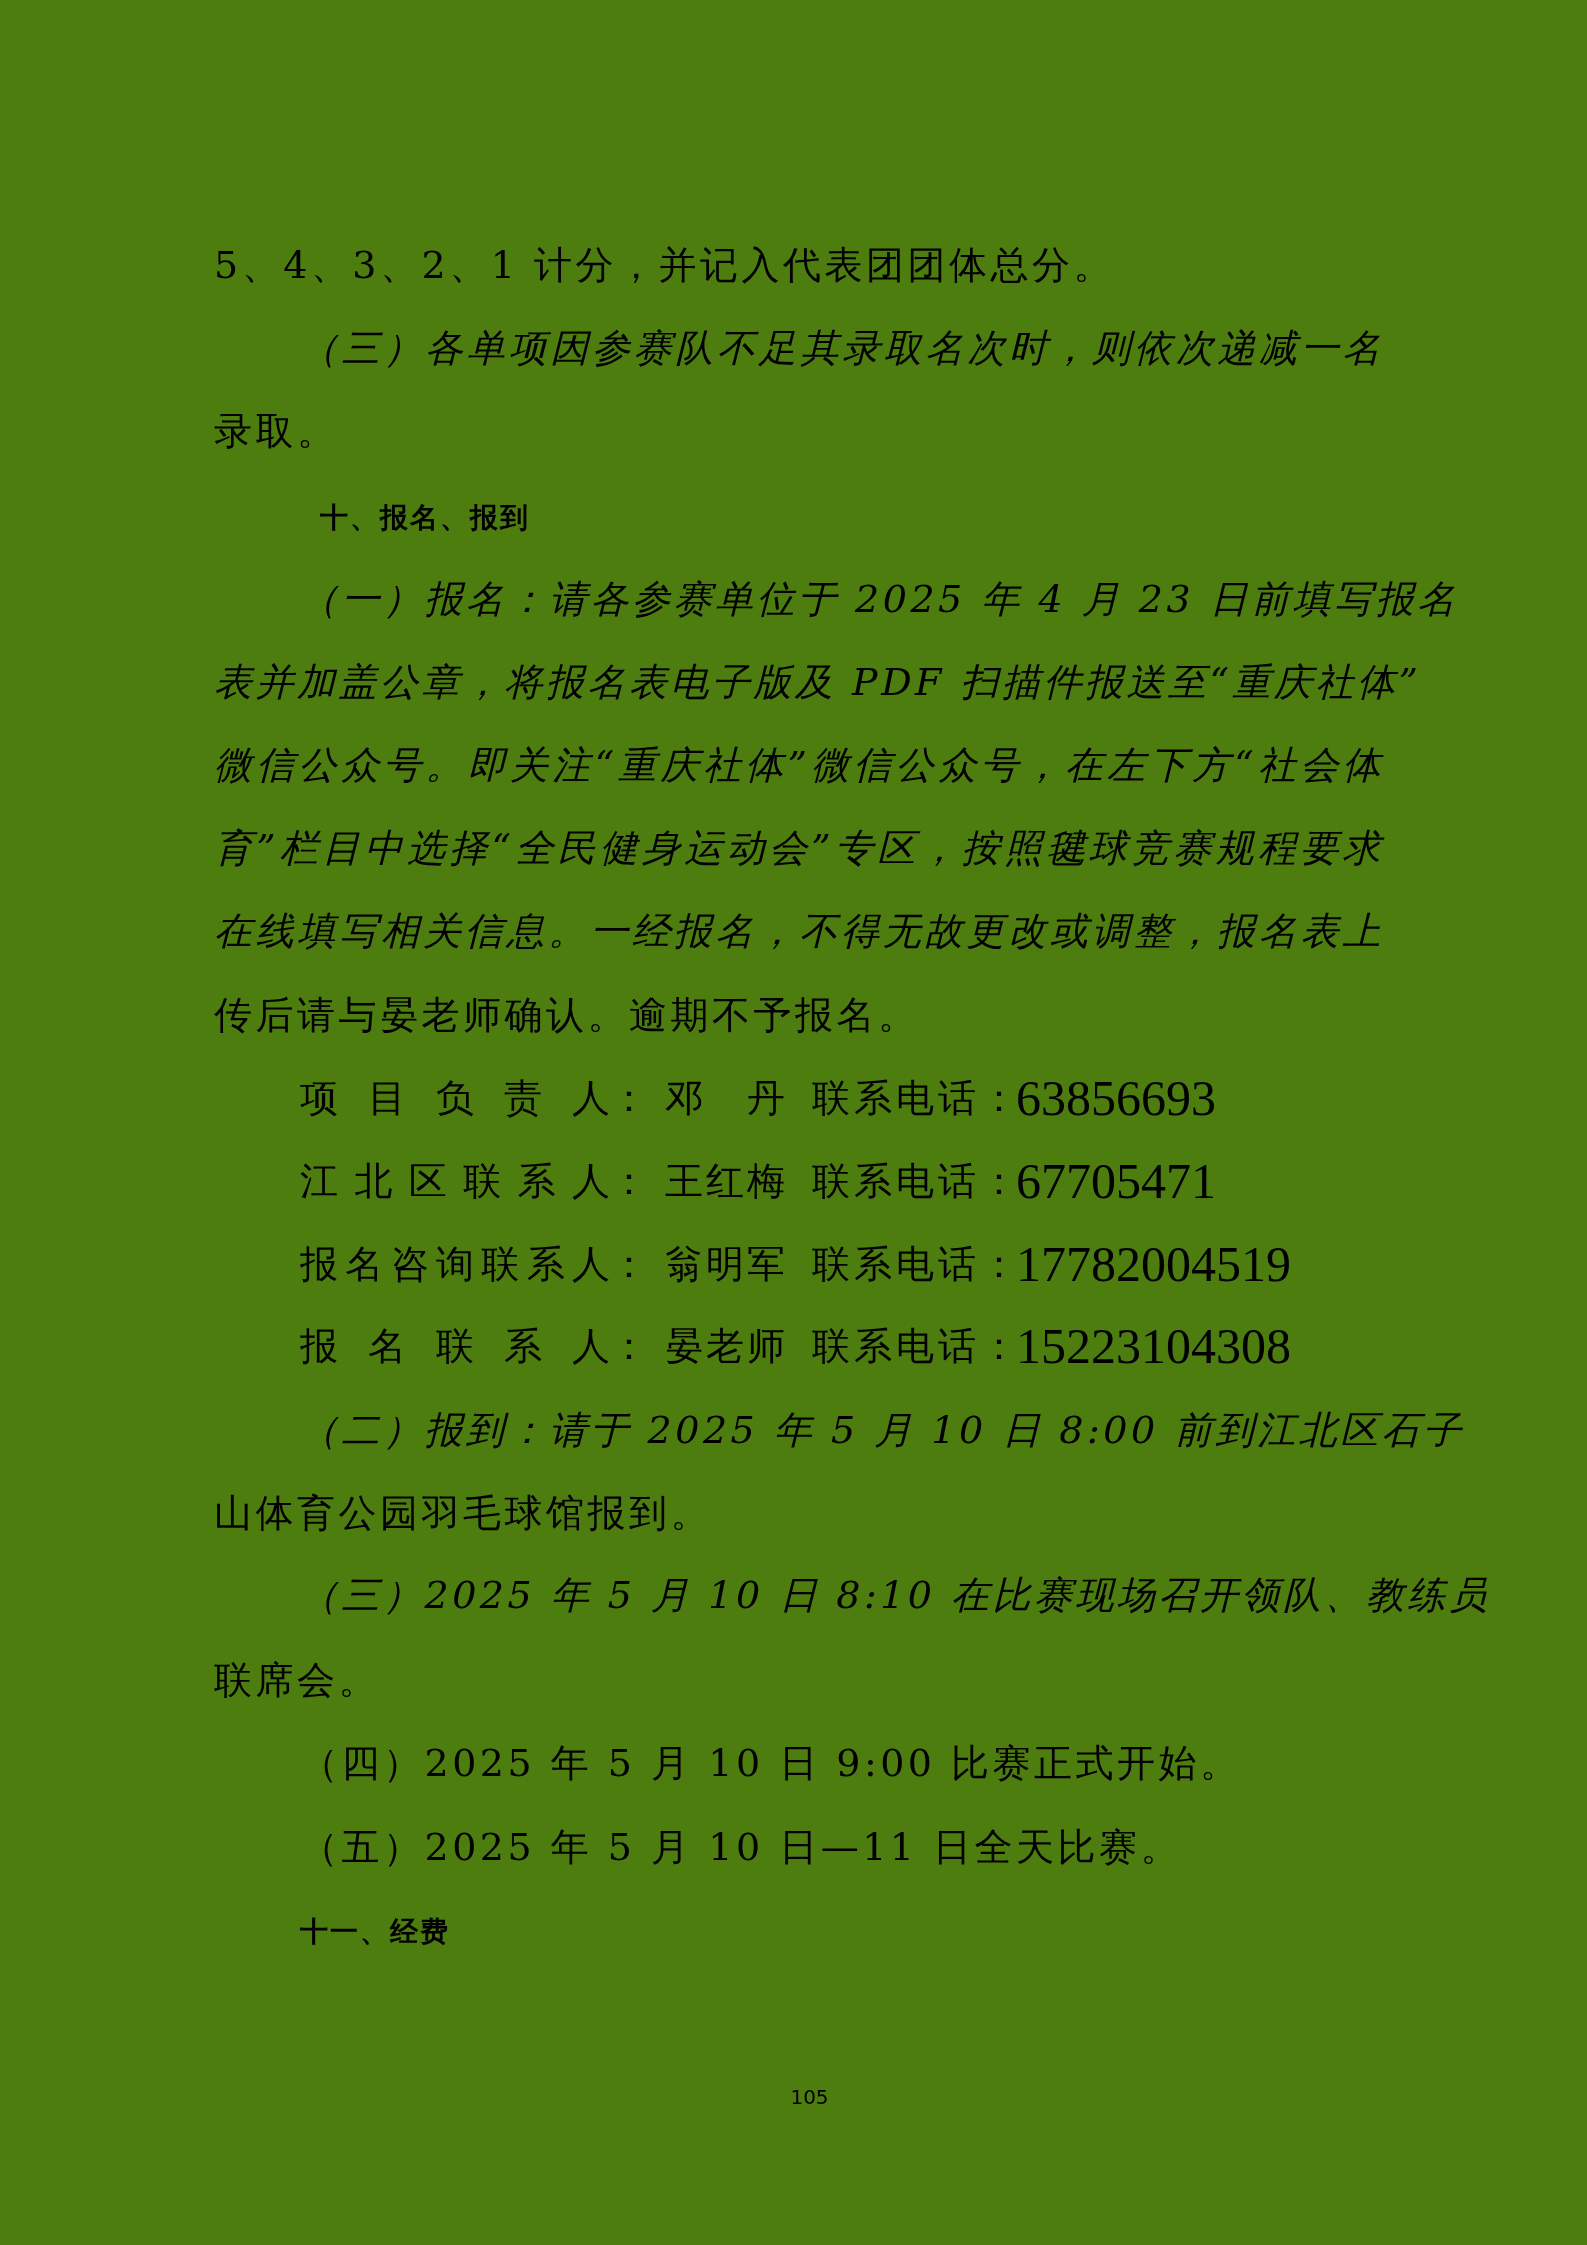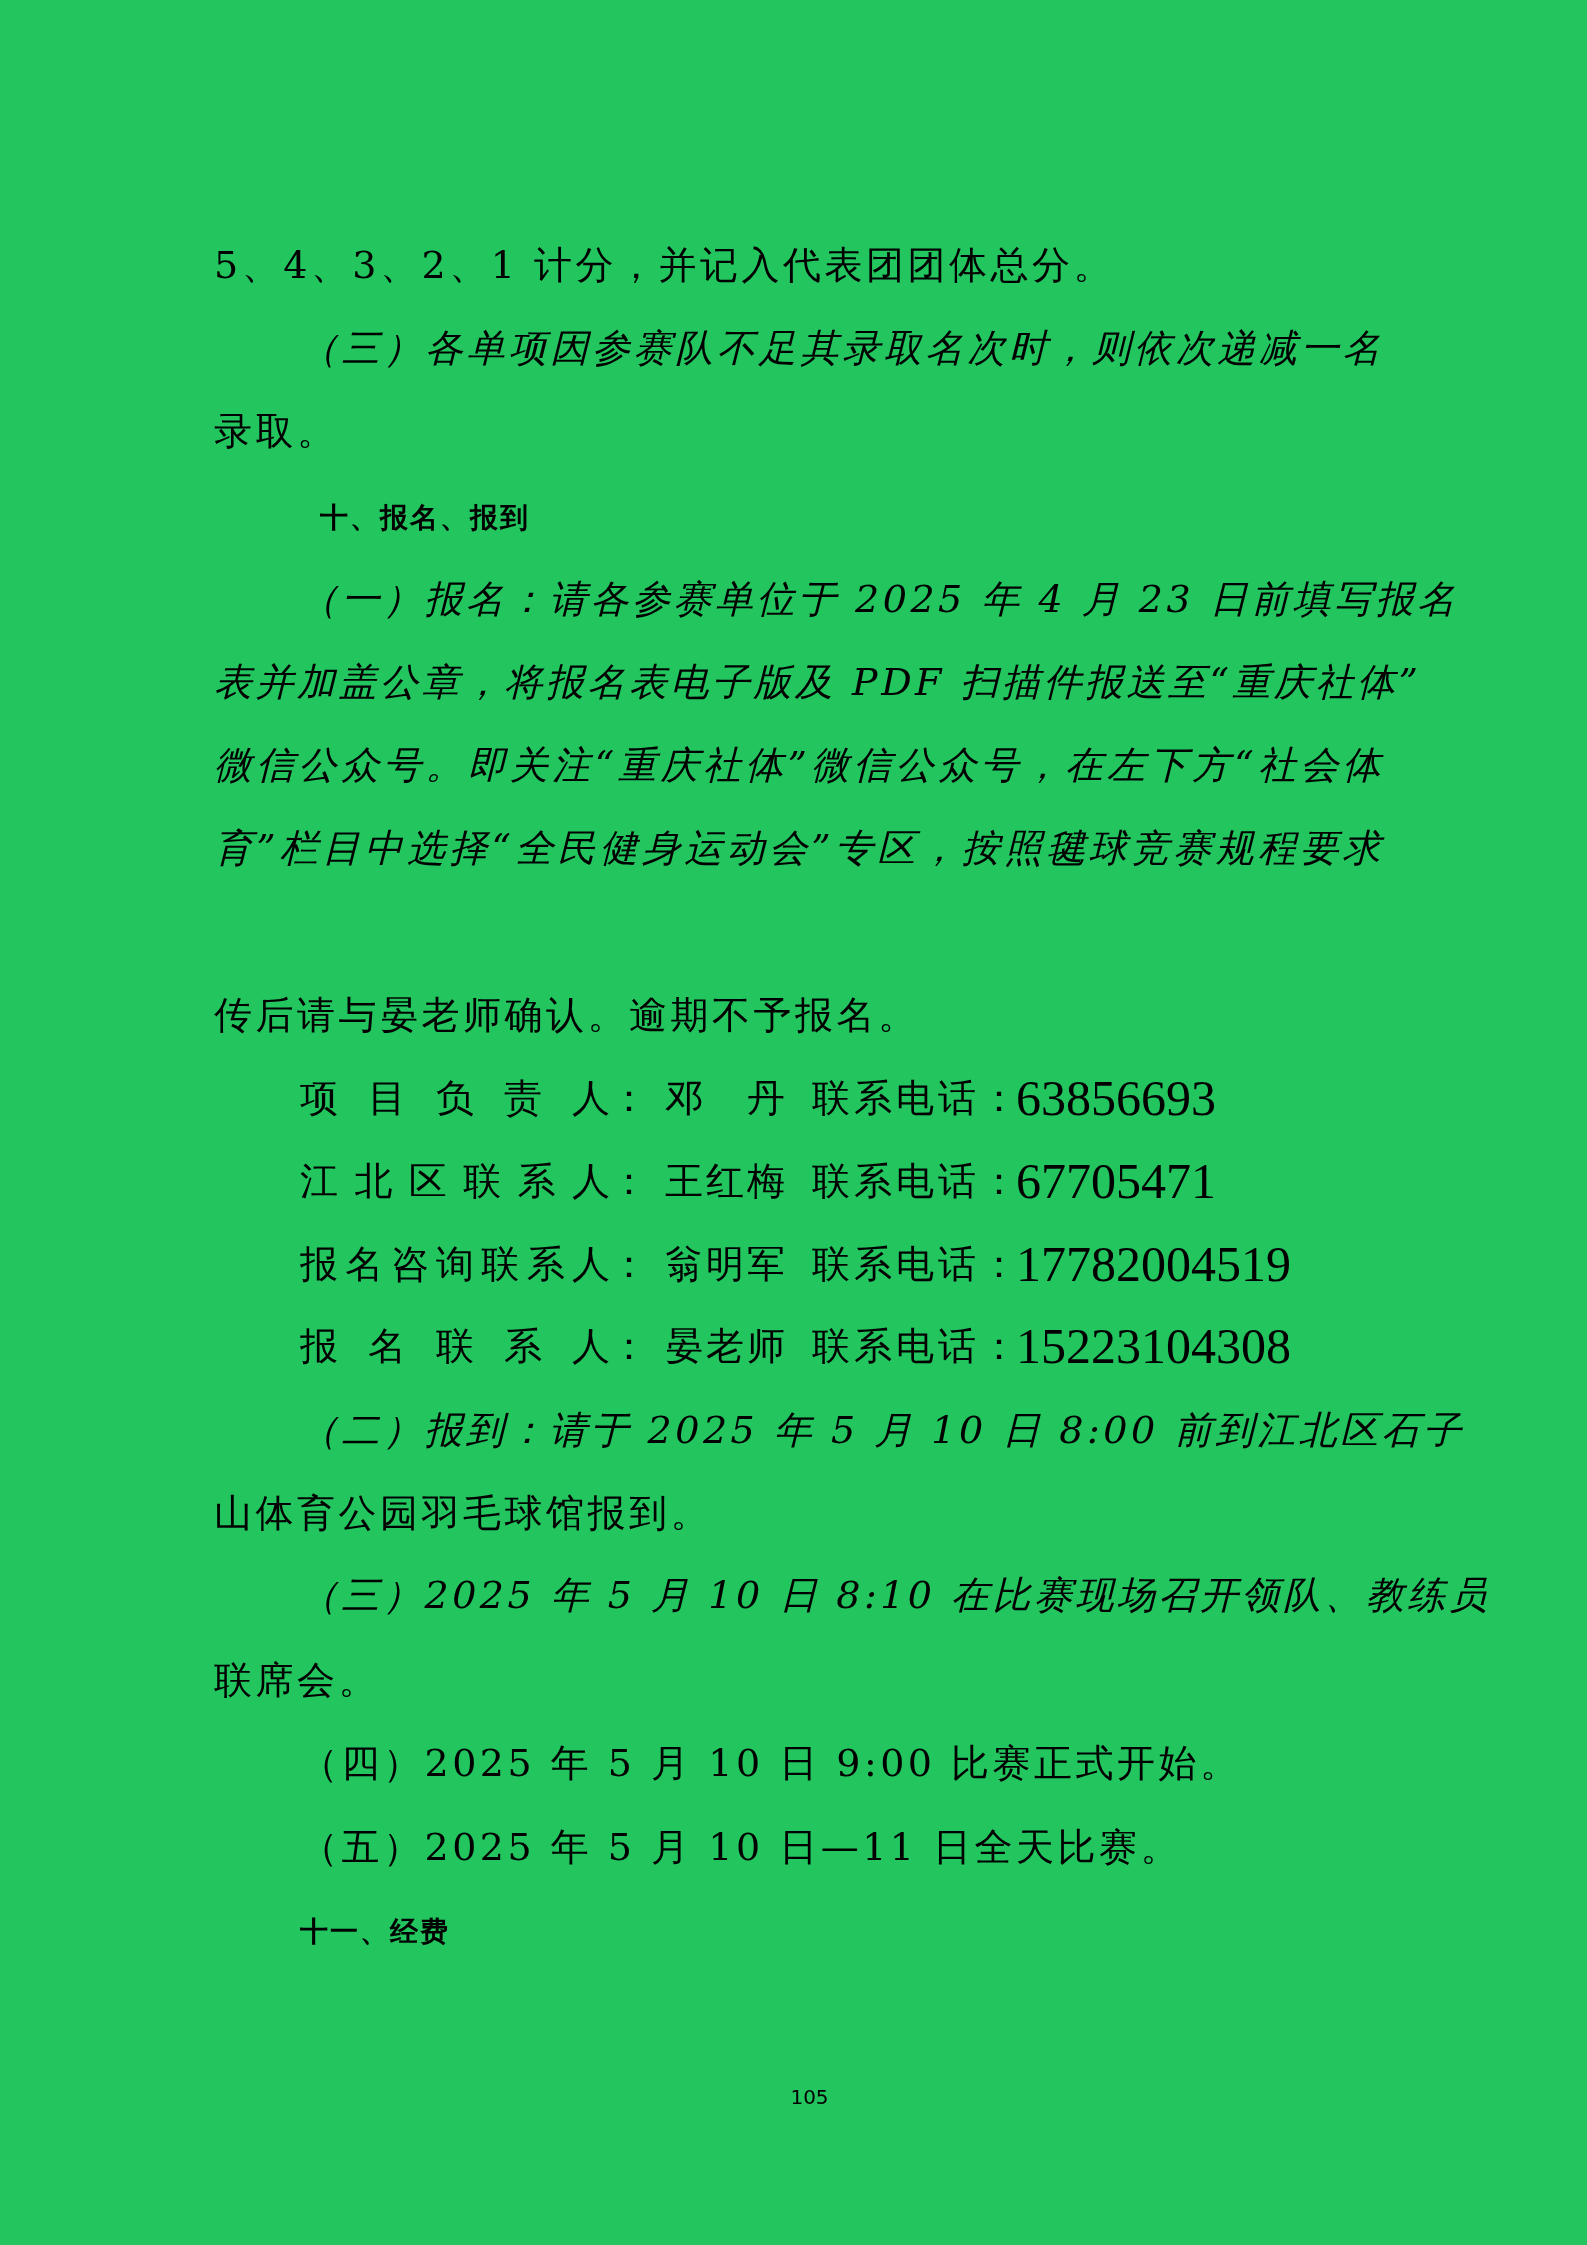"5、4、3、2、1 计分，并记入代表团团体总分。" .page { background: #22c55e -> #4d7c0f }
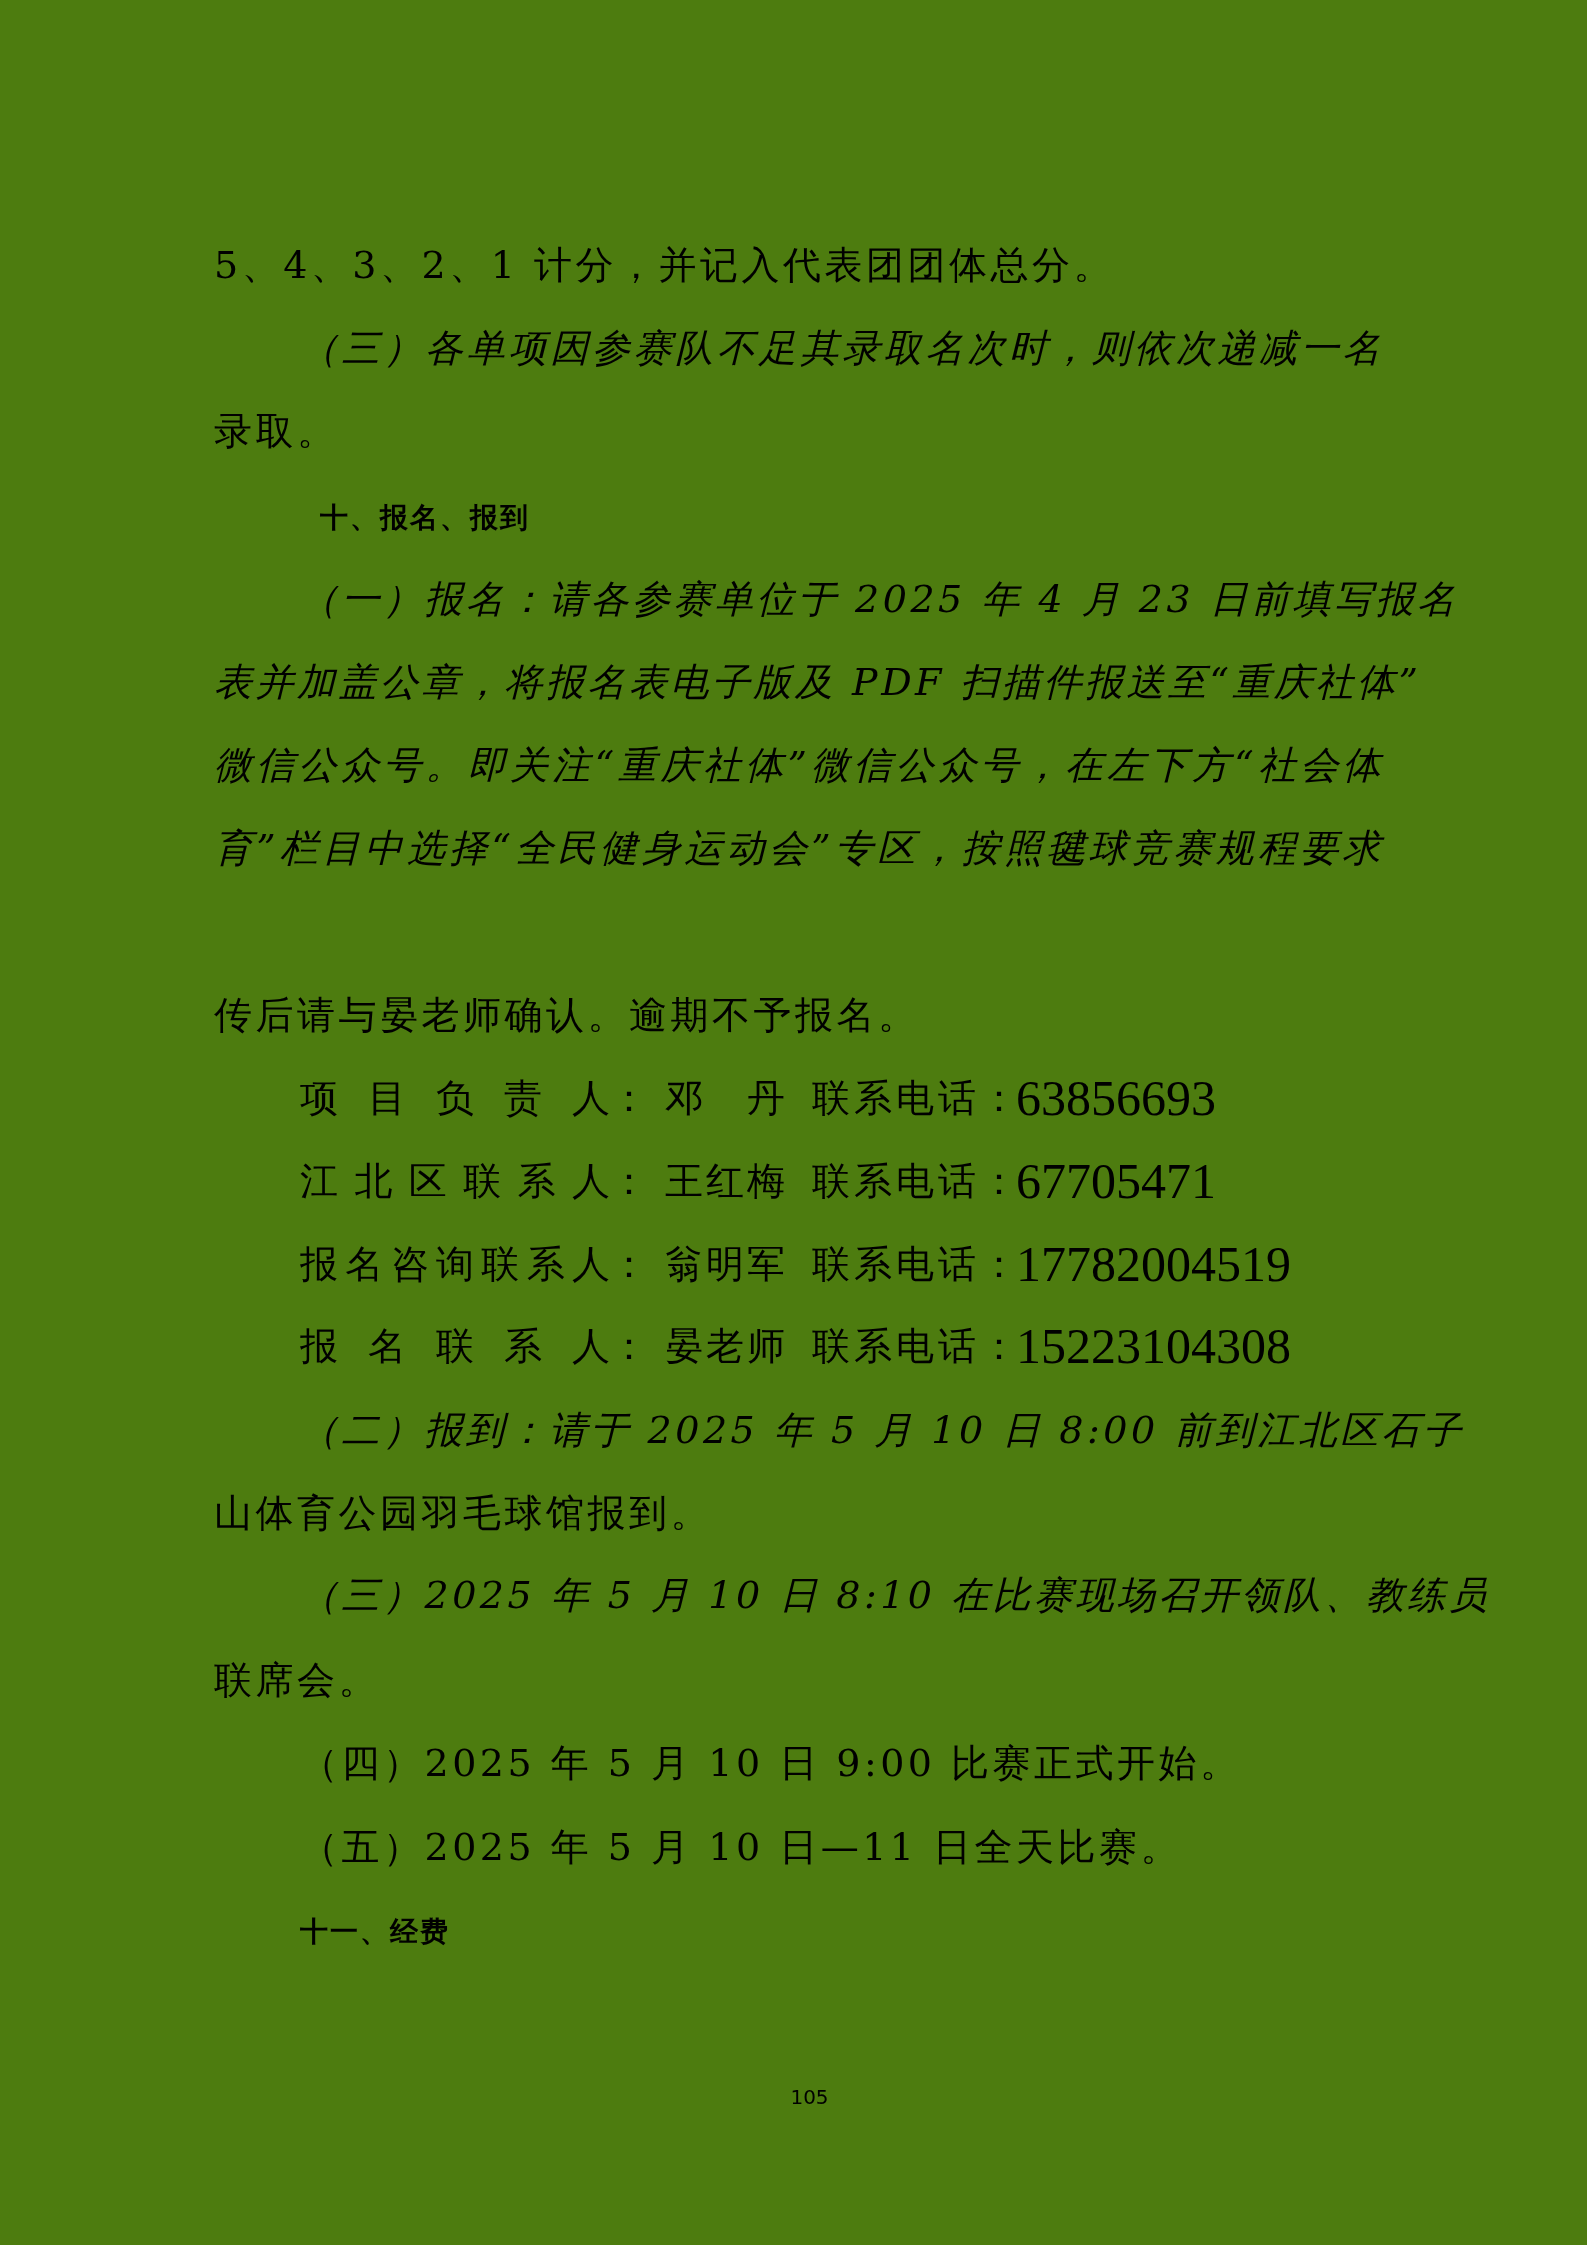"在线填写相关信息。一经报名，不得无故更改或调整，报名表上" div.line { html: none -> <div>在线填写相关信息。一经报名，不得无故更改或调整，报名表上</div> }
